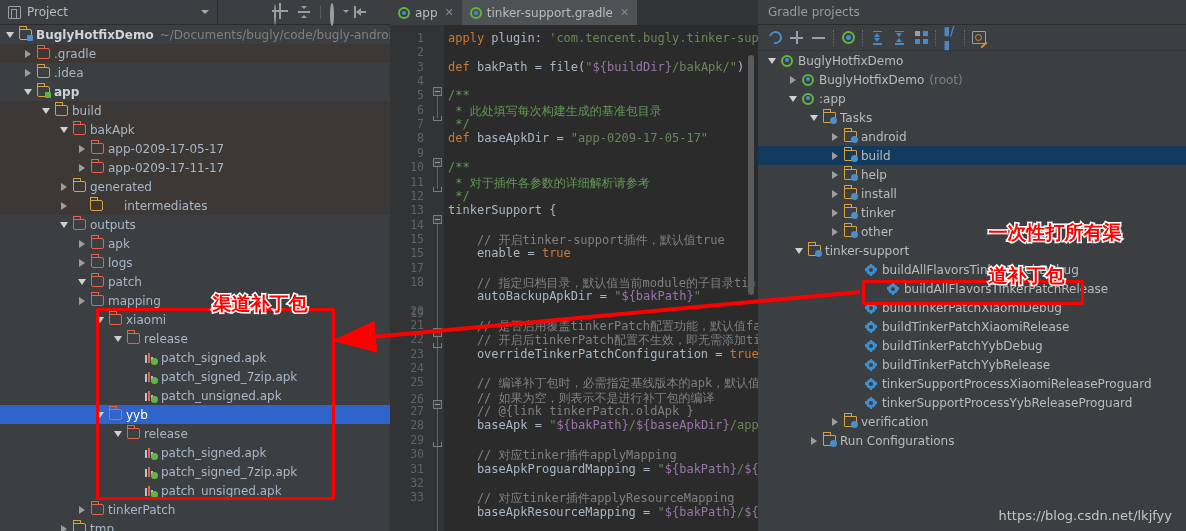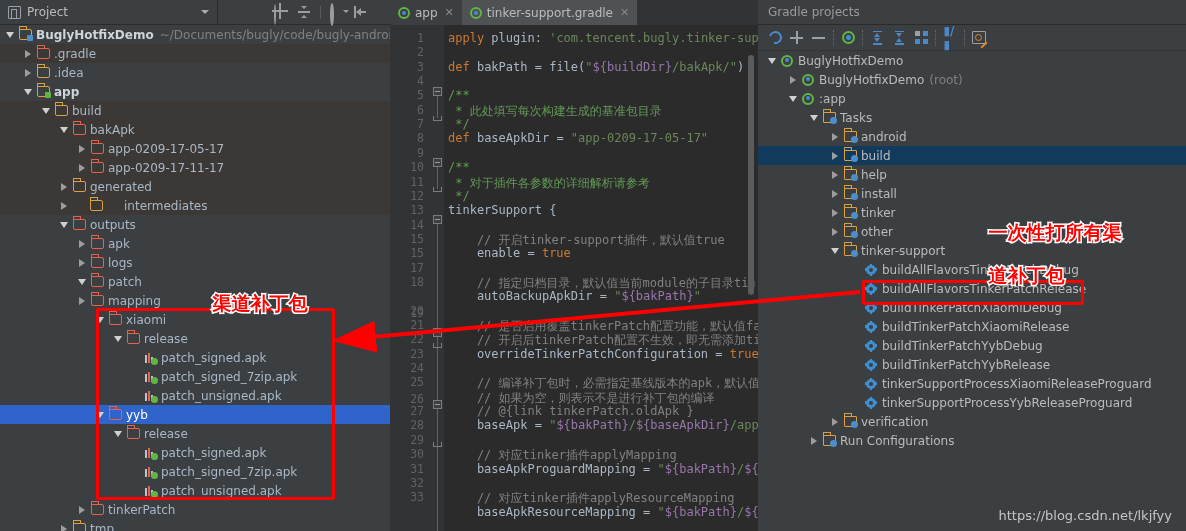"tinker-support" div.grow { padding-left: 67px -> 31px }
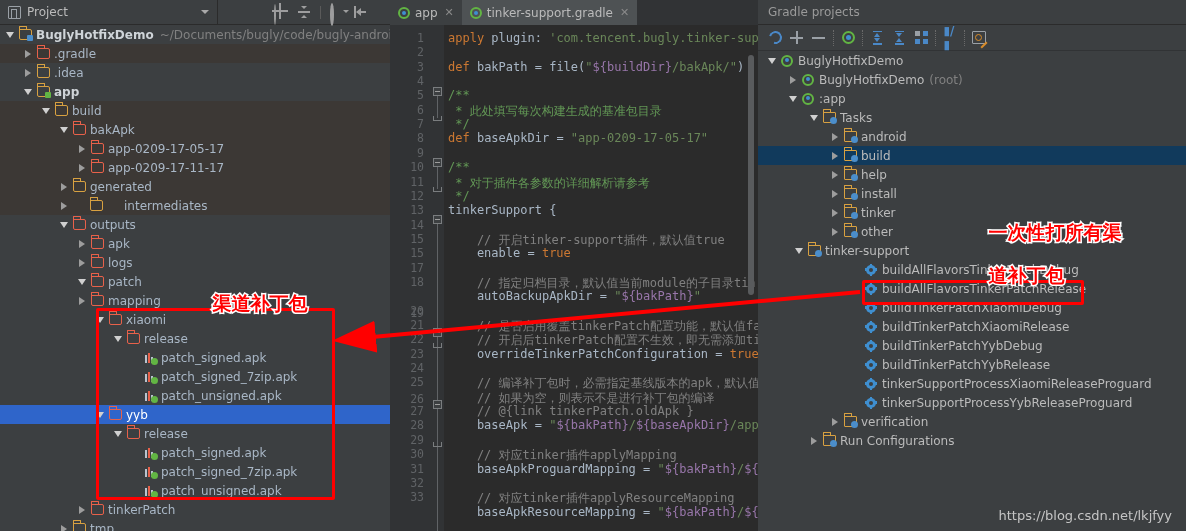"buildAllFlavorsTinkerPatchRelease" div.grow { padding-left: 88px -> 110px }
